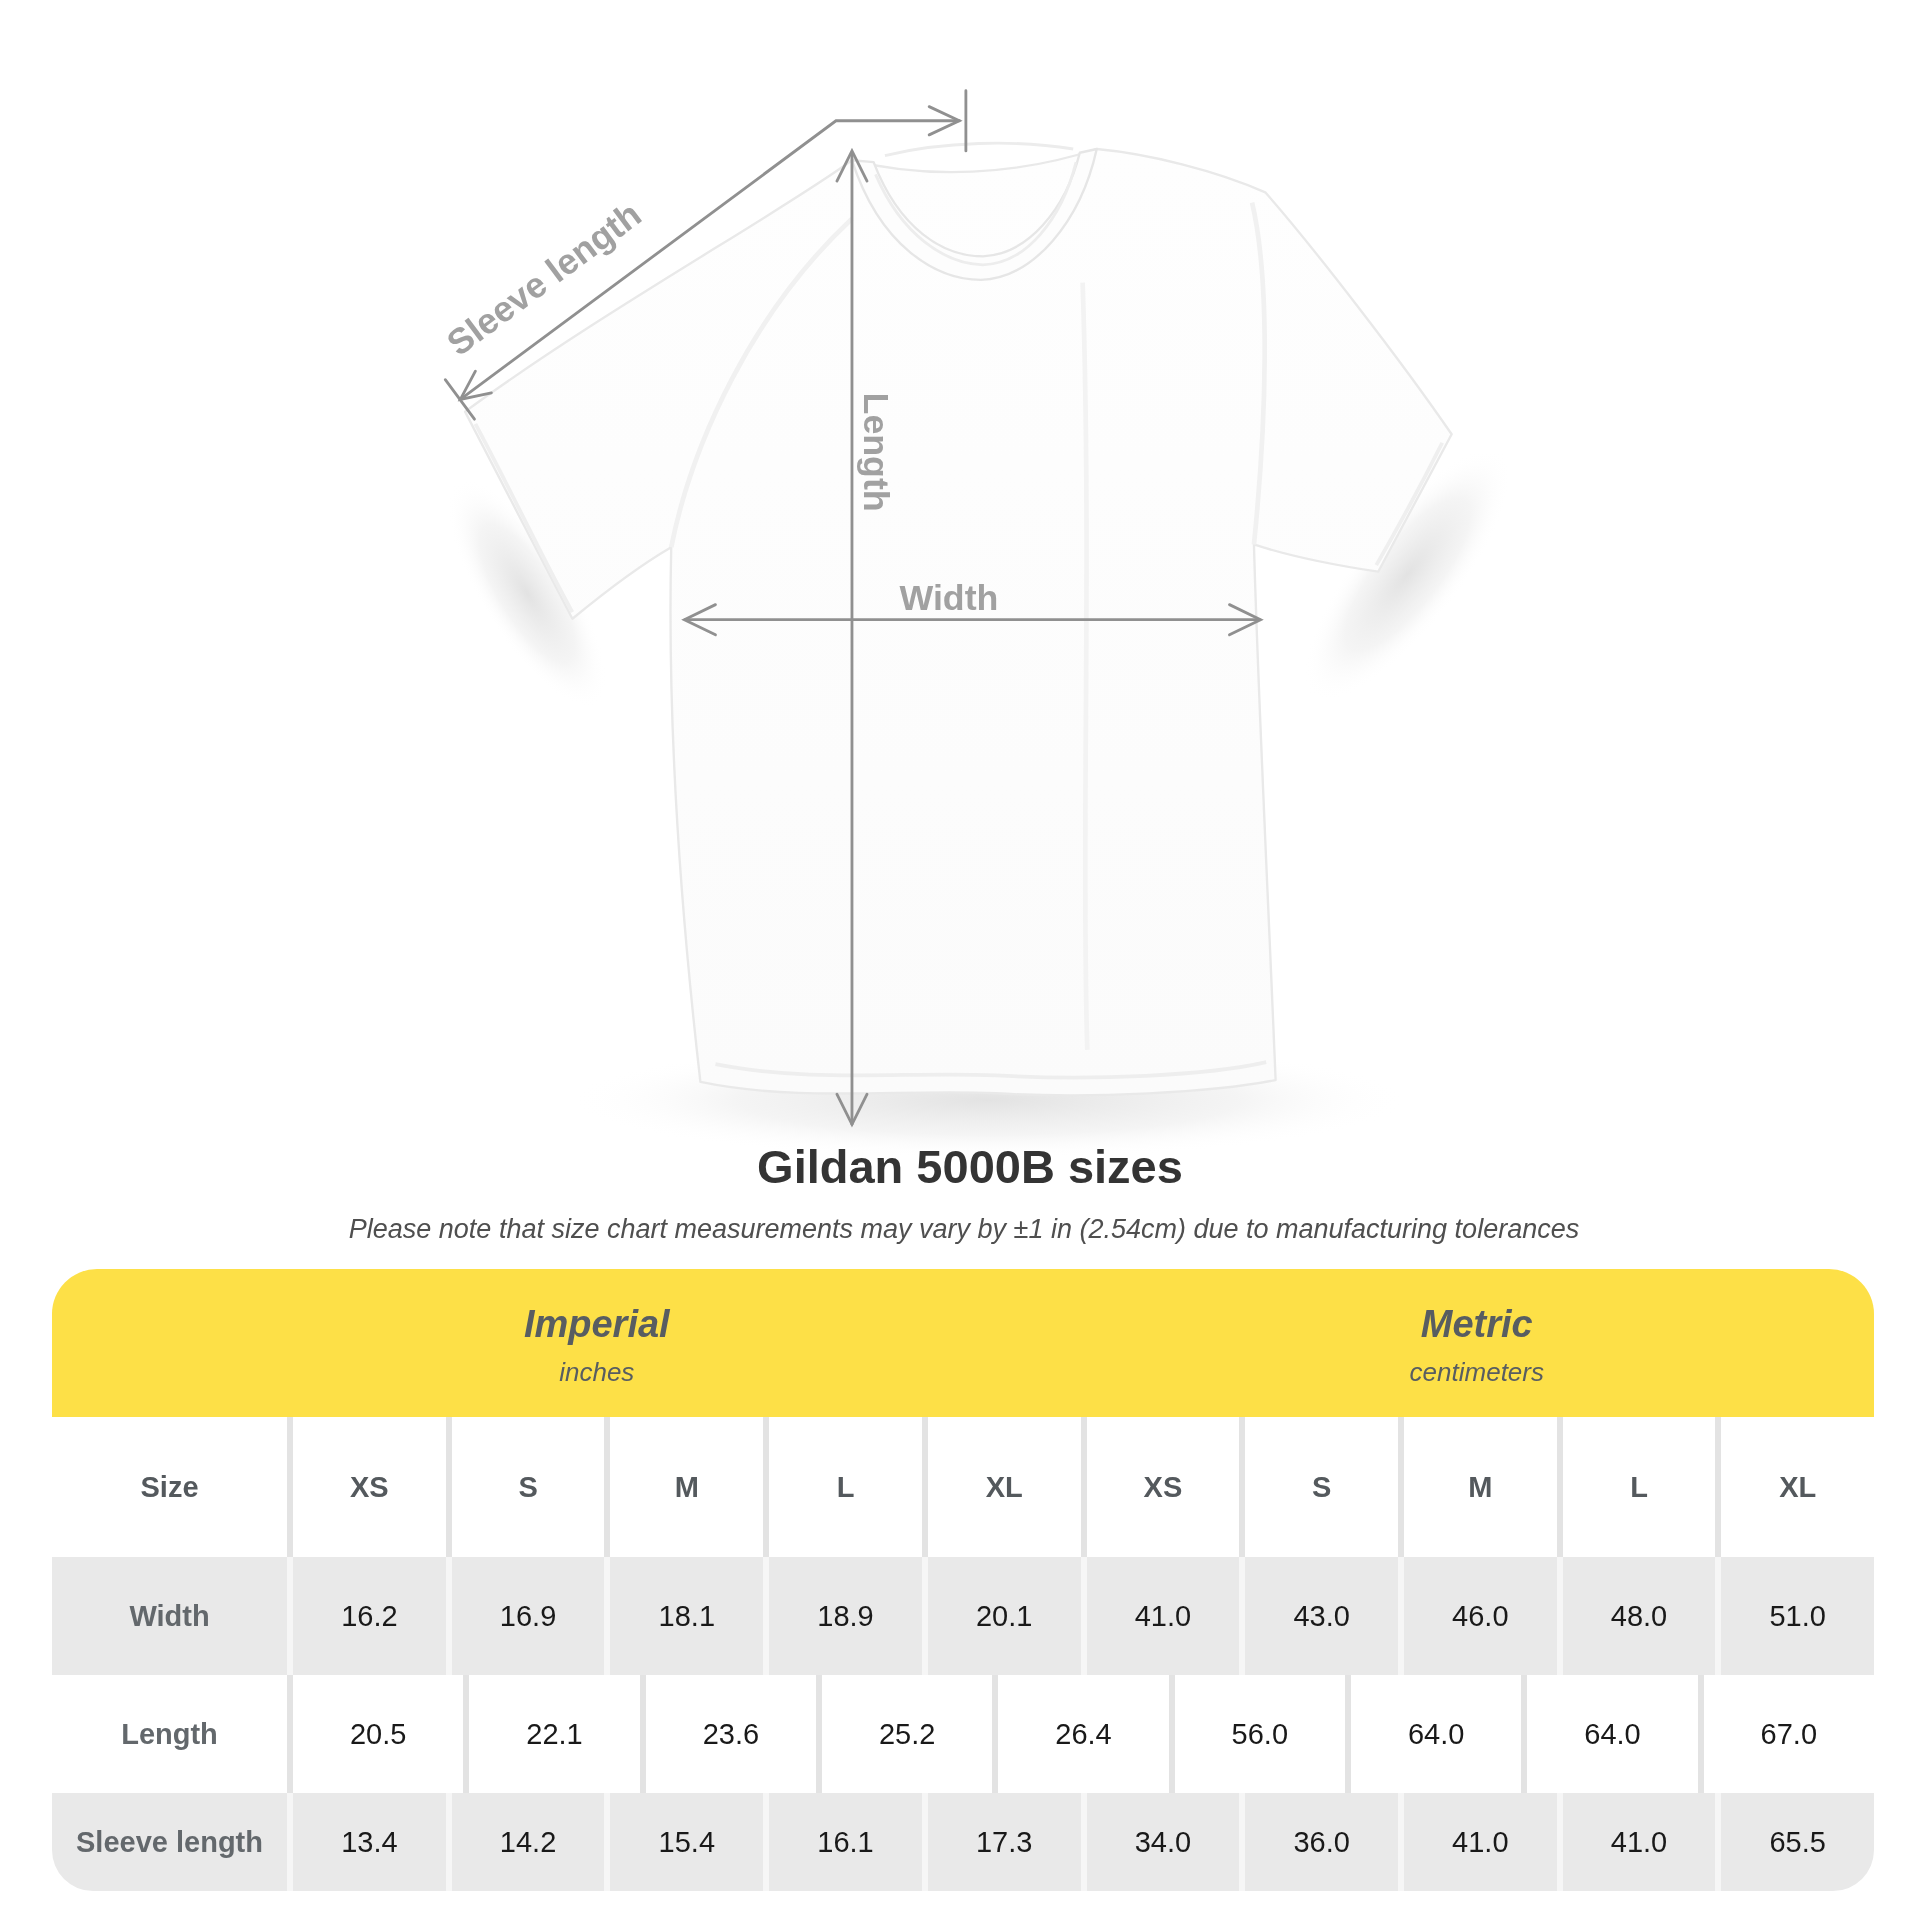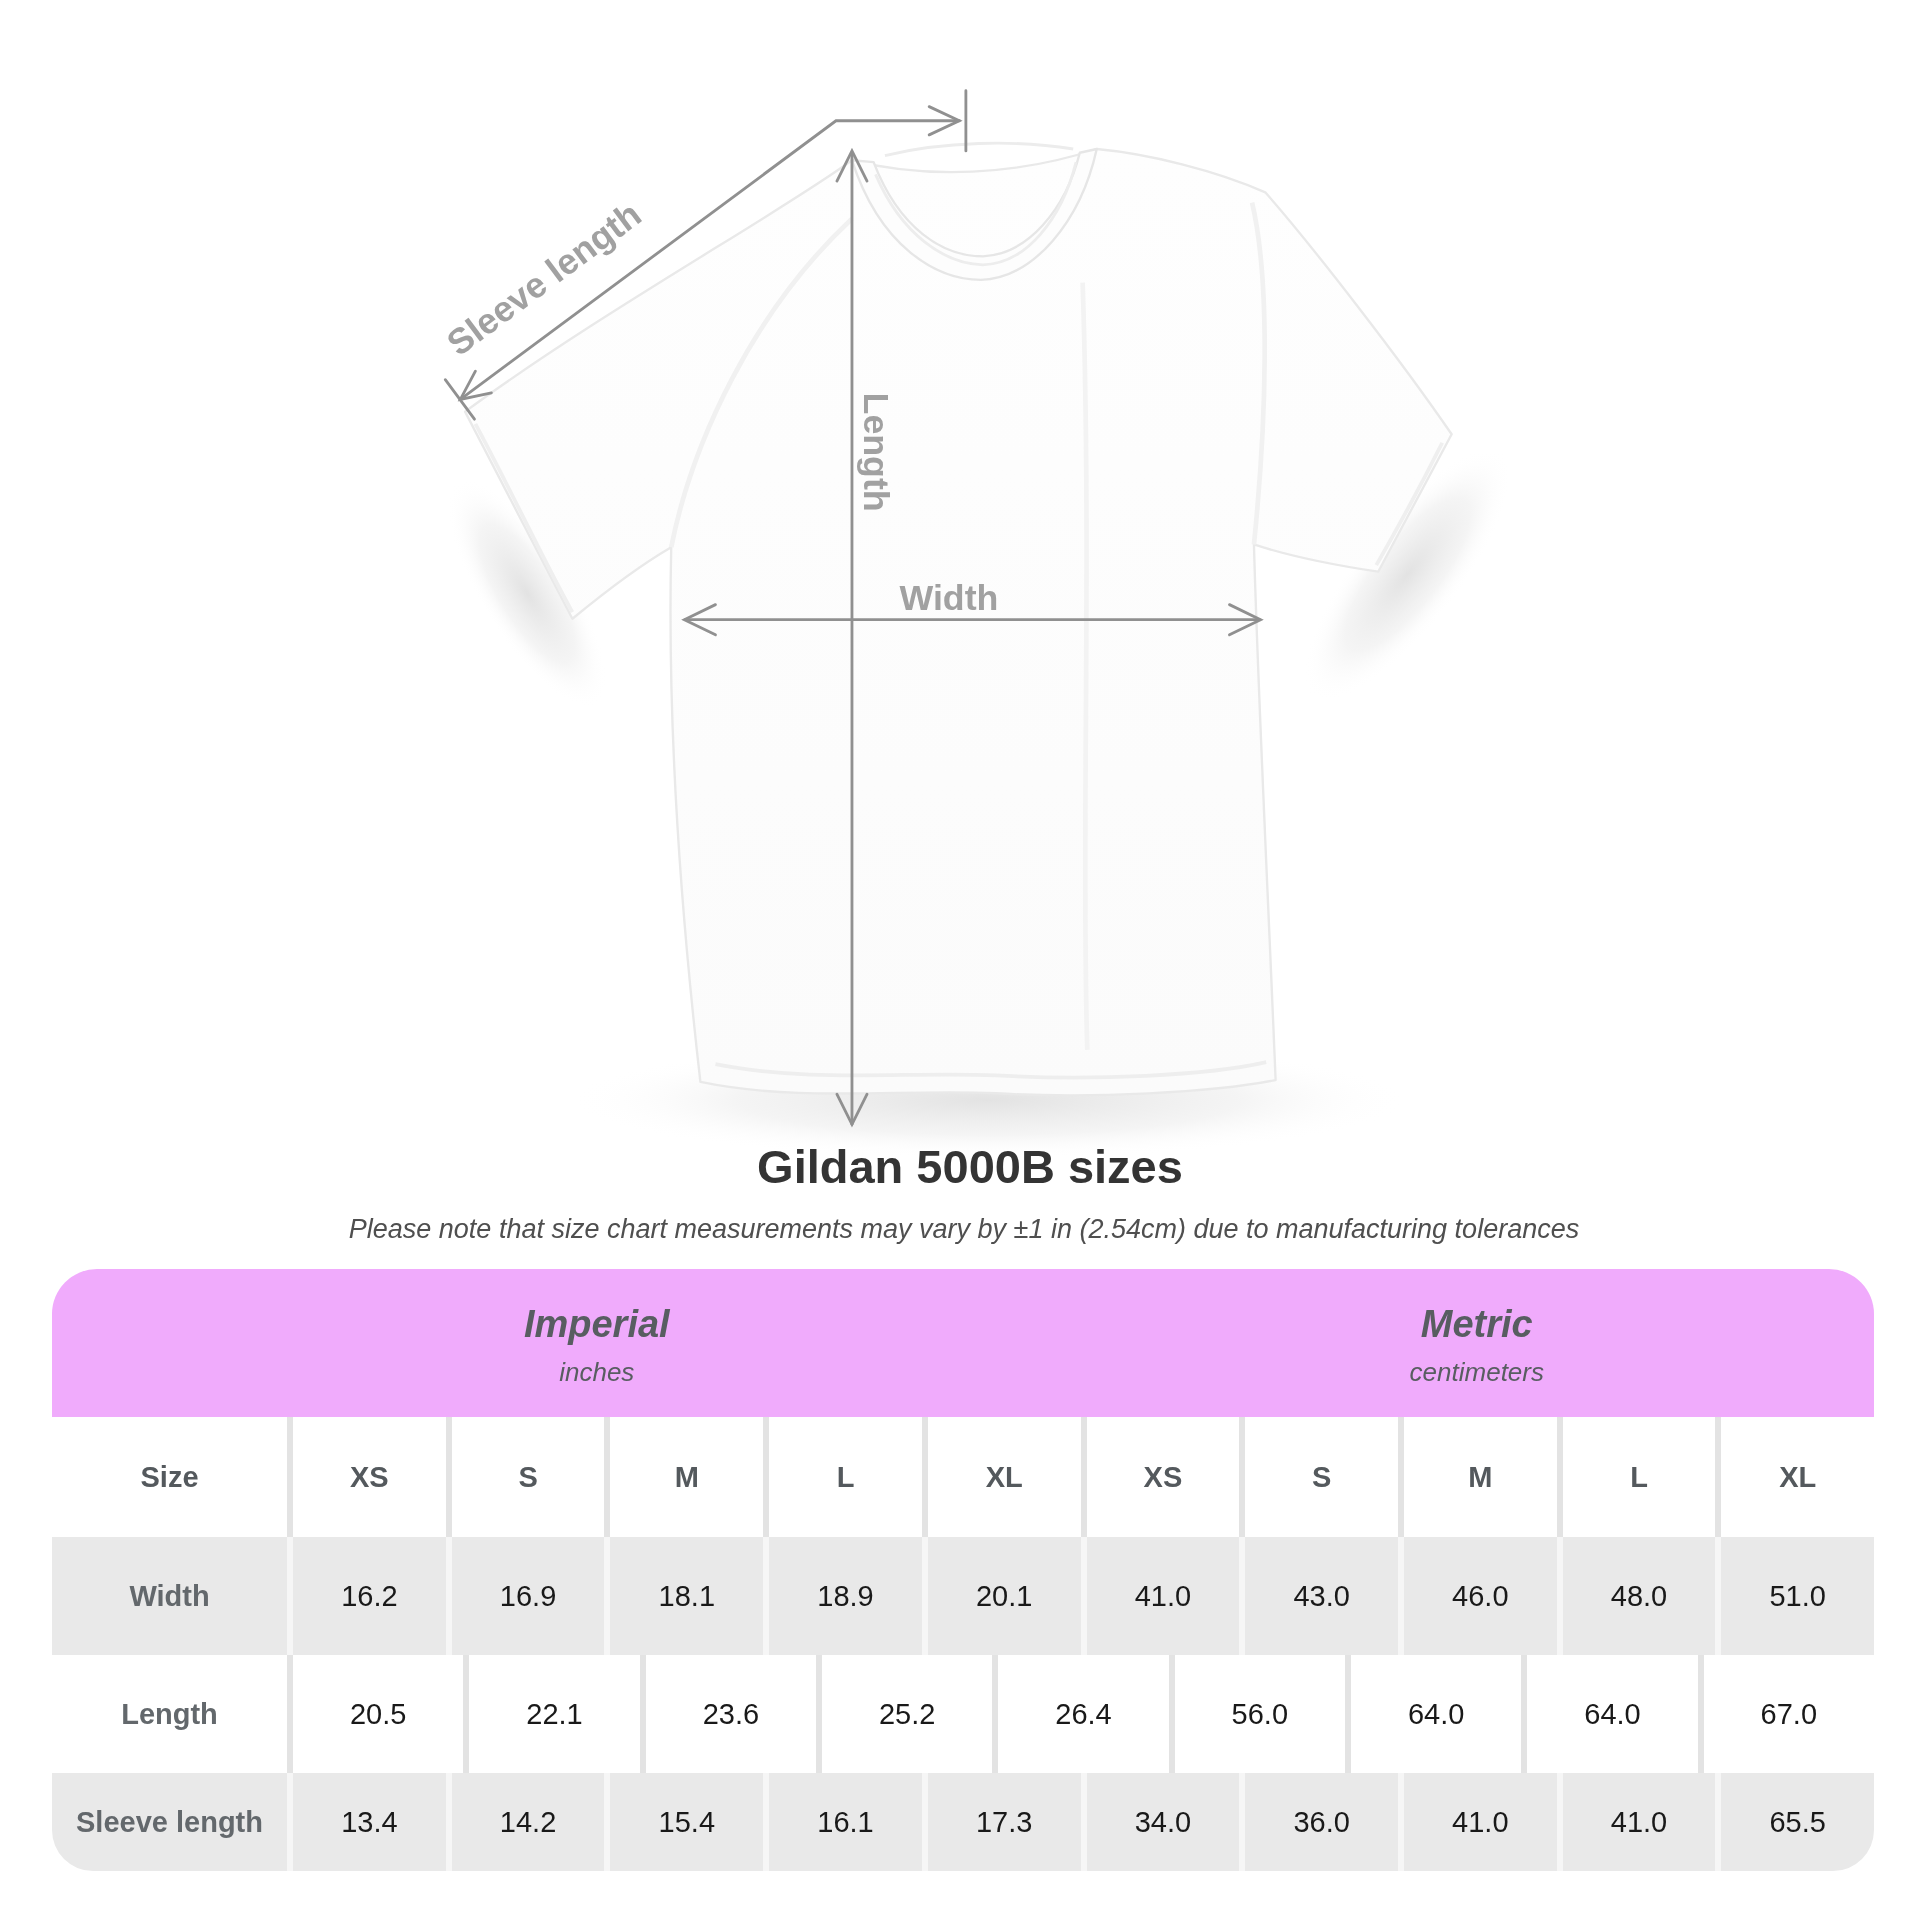"Imperial" .band { background: #f0abfc -> #fde047 }
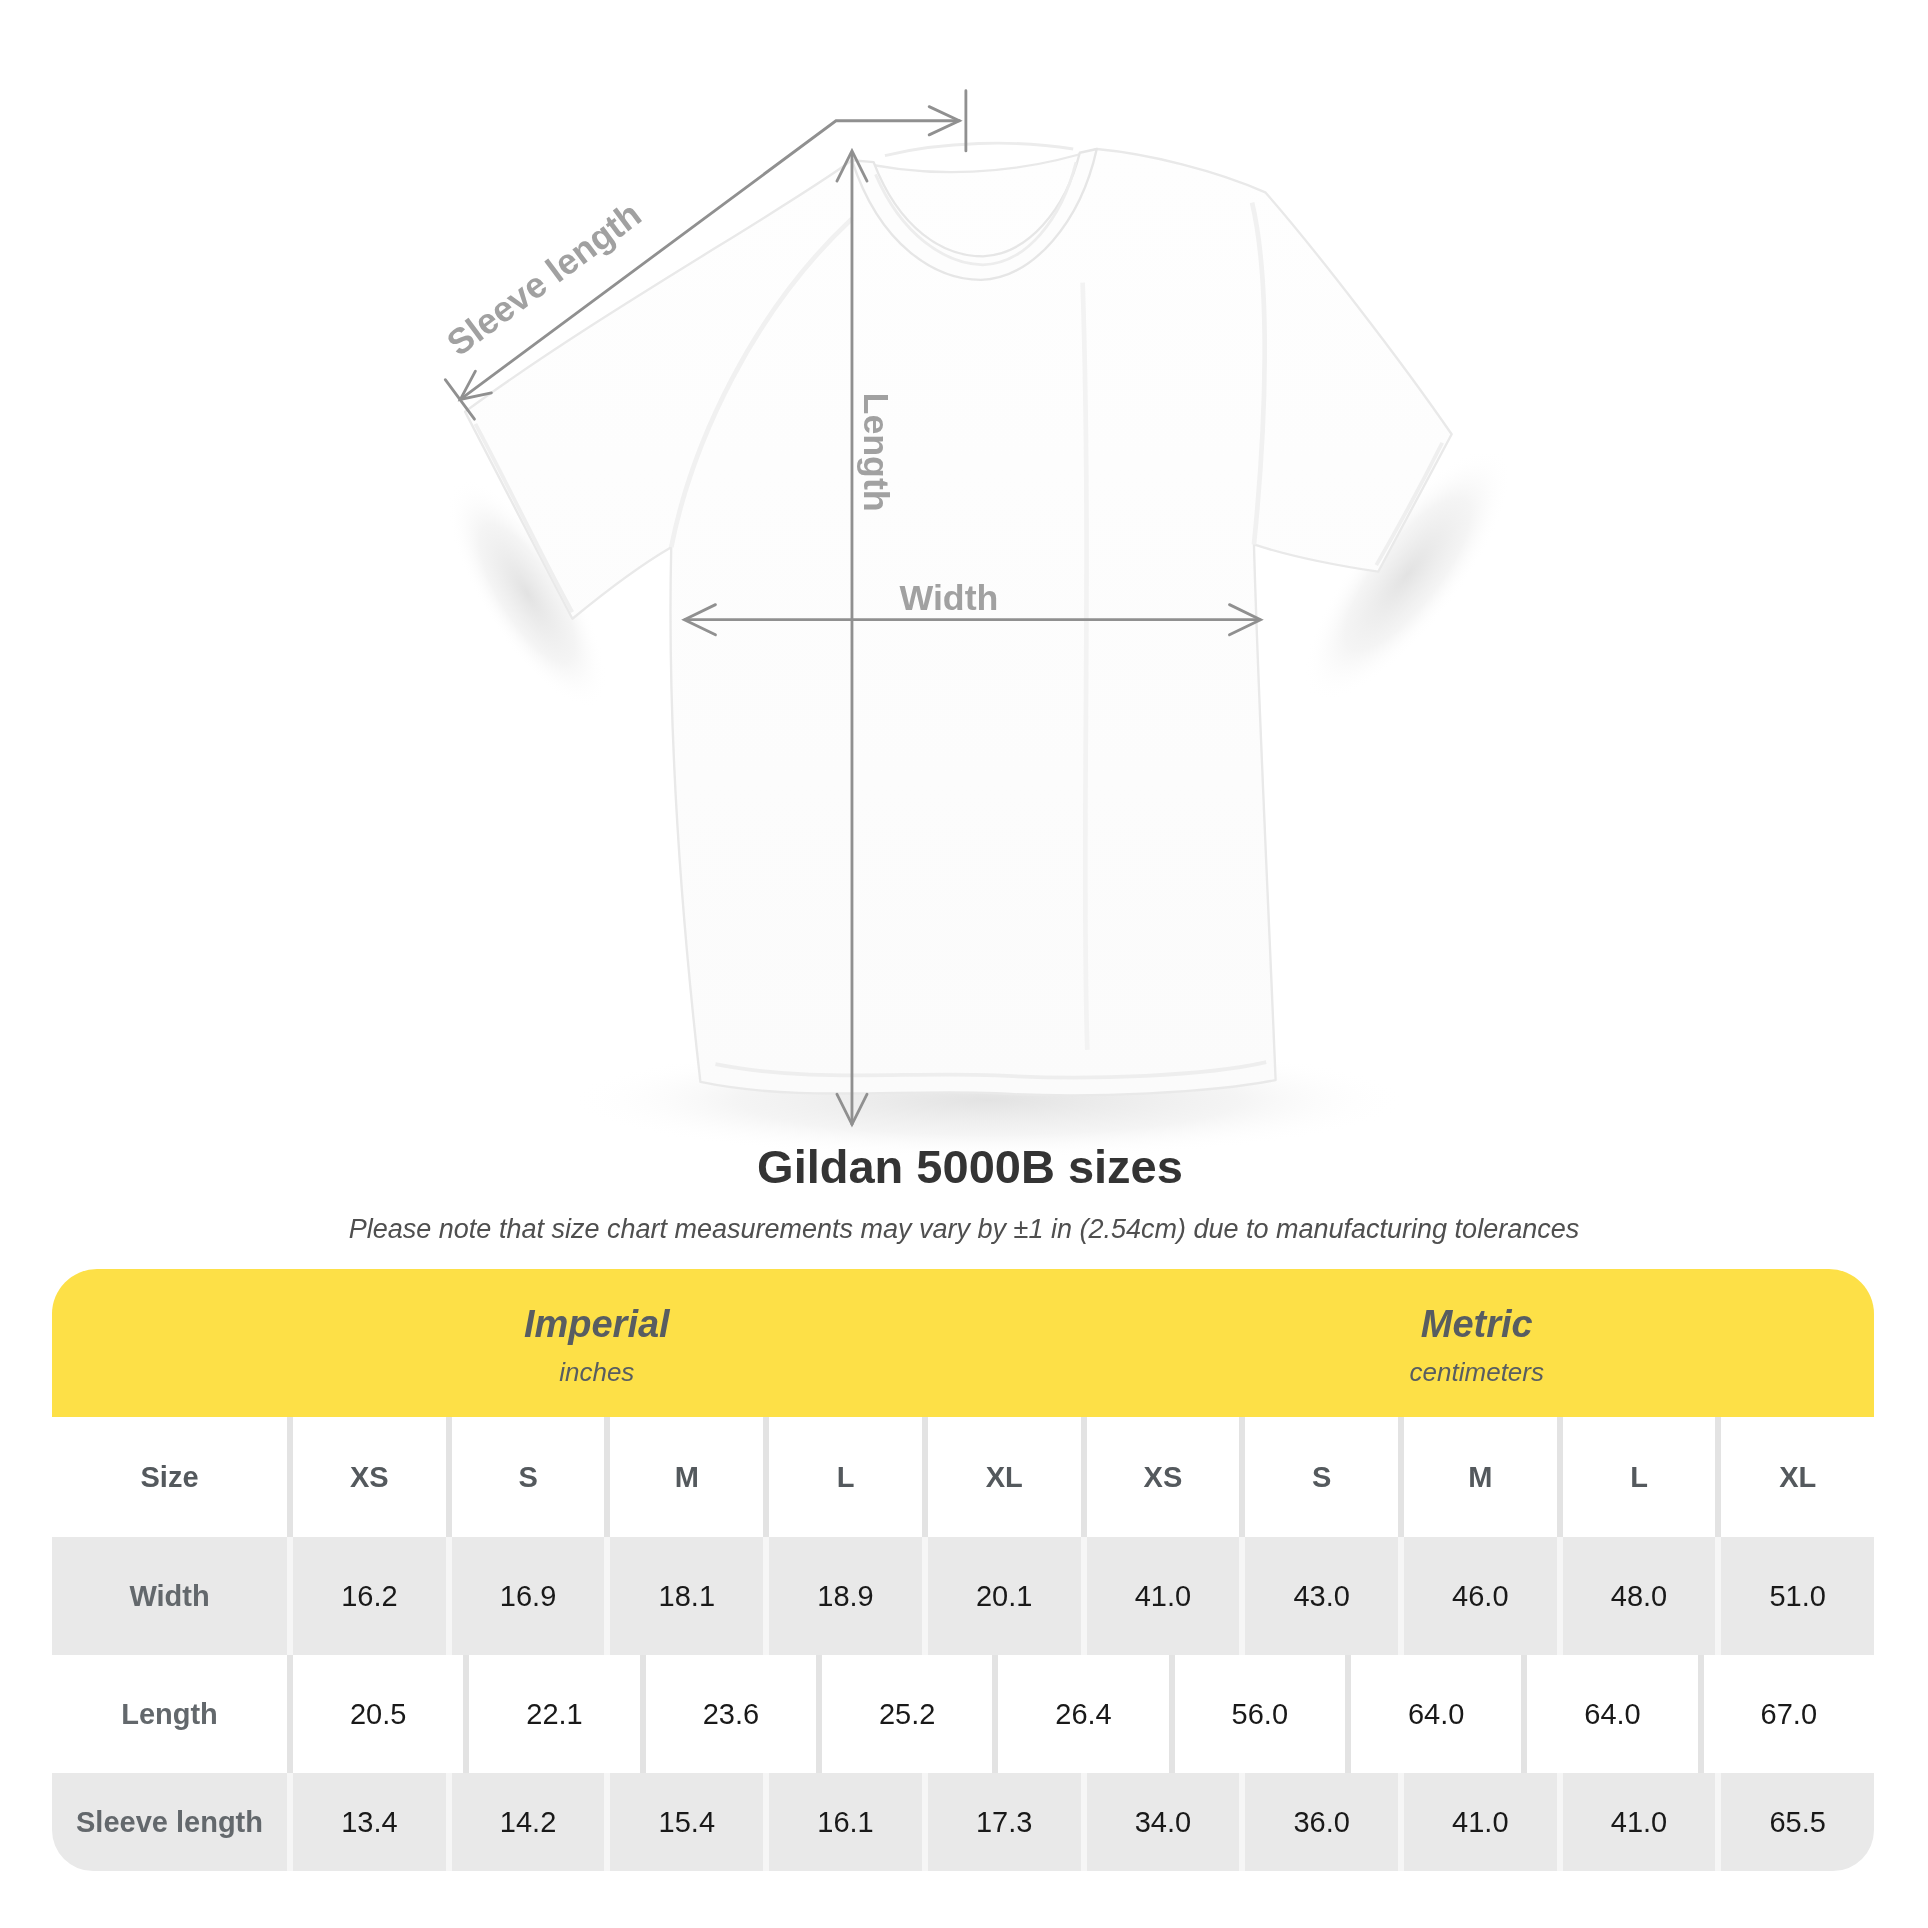"Size" .trow.header-row { height: 120px -> 140px }
